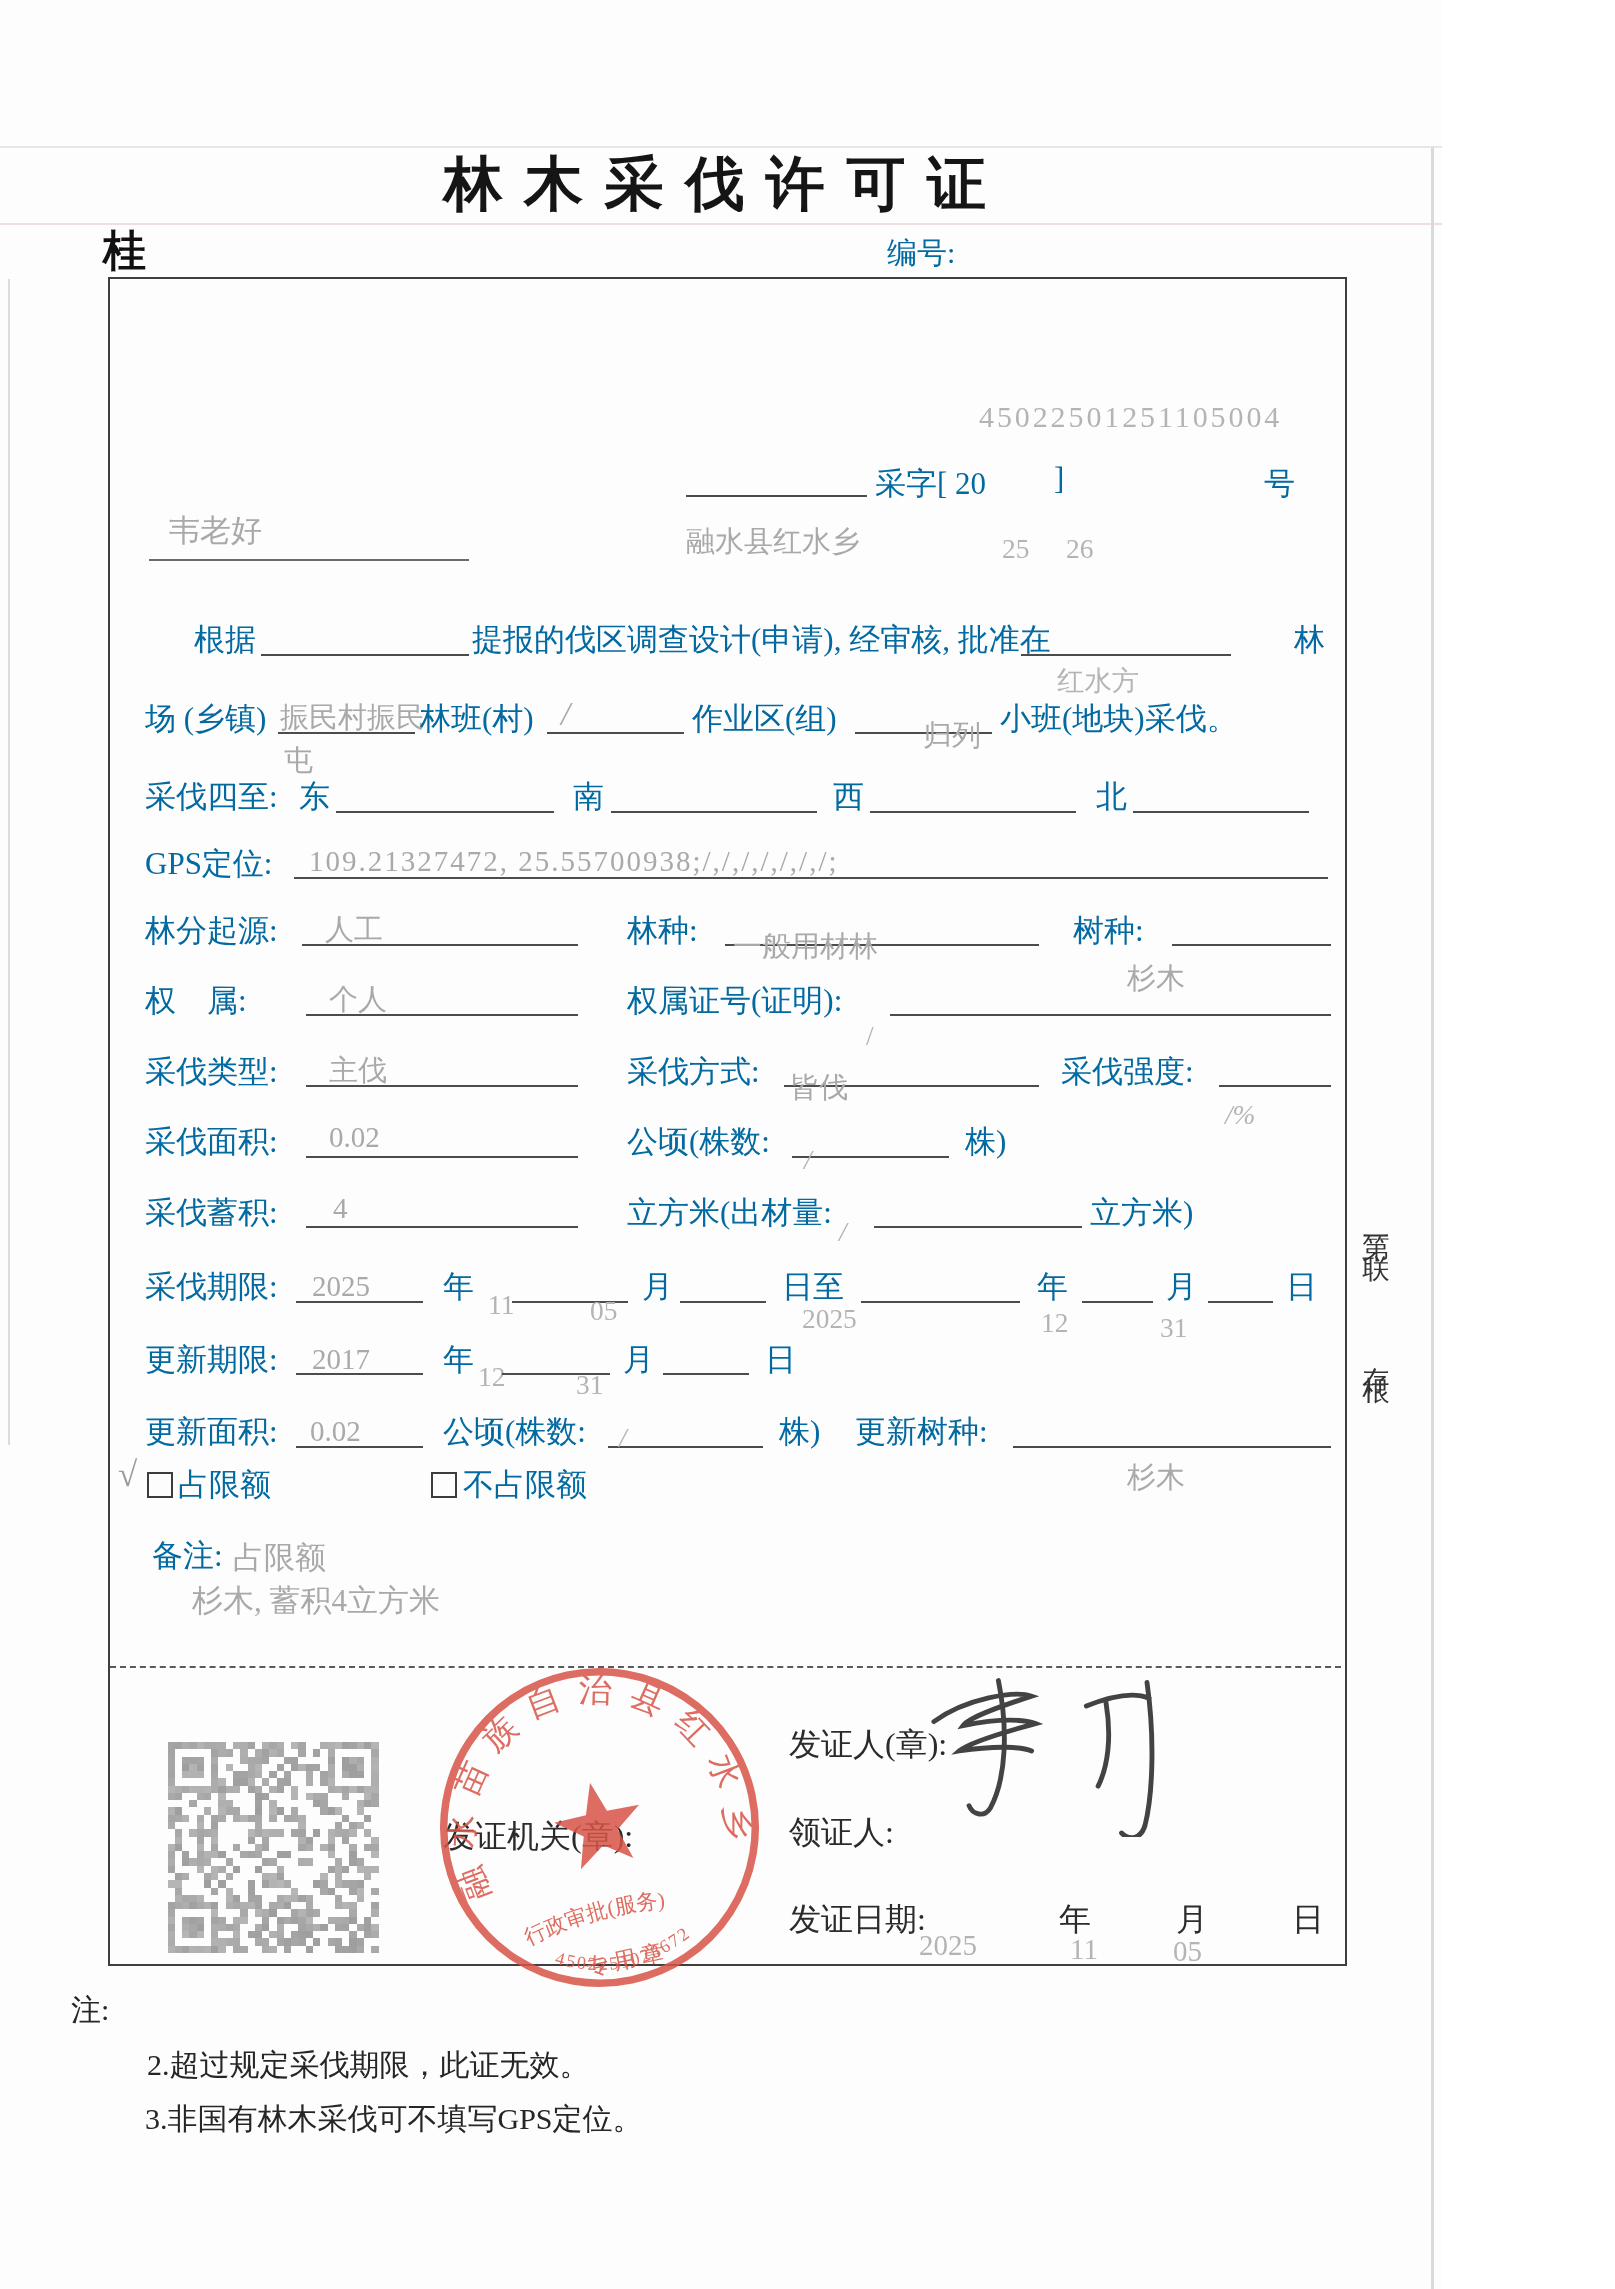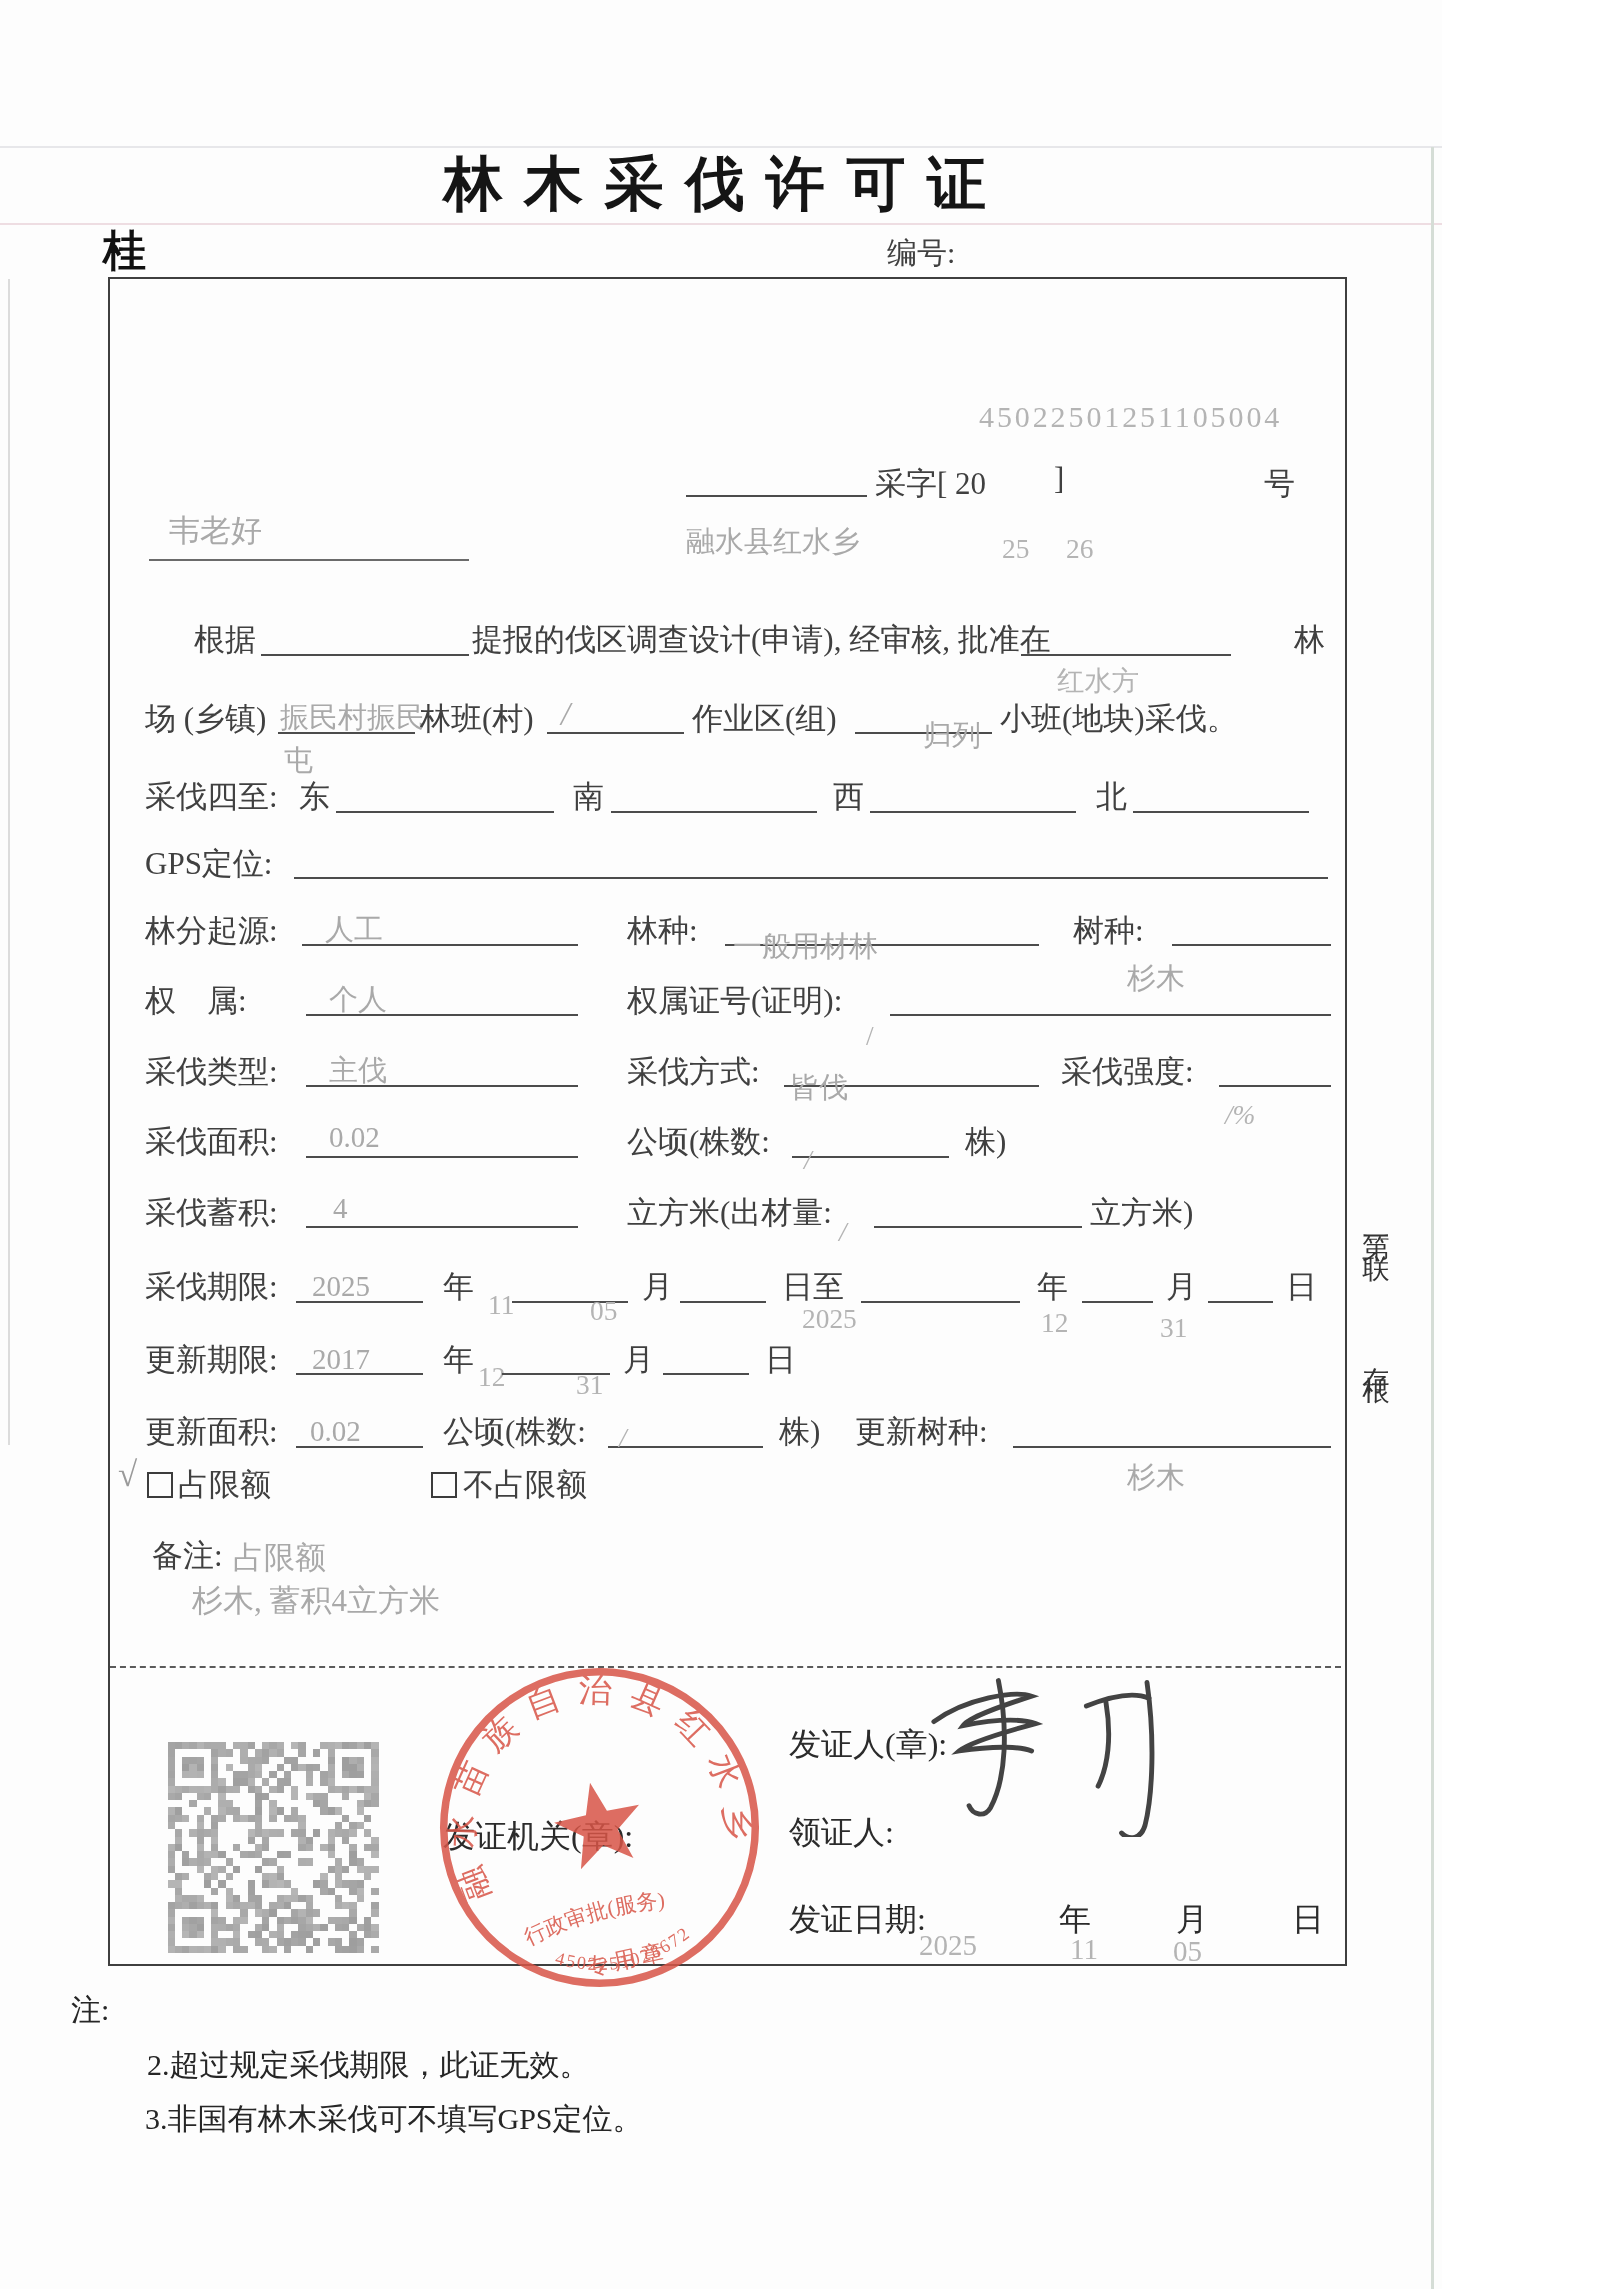"编号:" .lbl { color: #404040 -> #0369a1 }
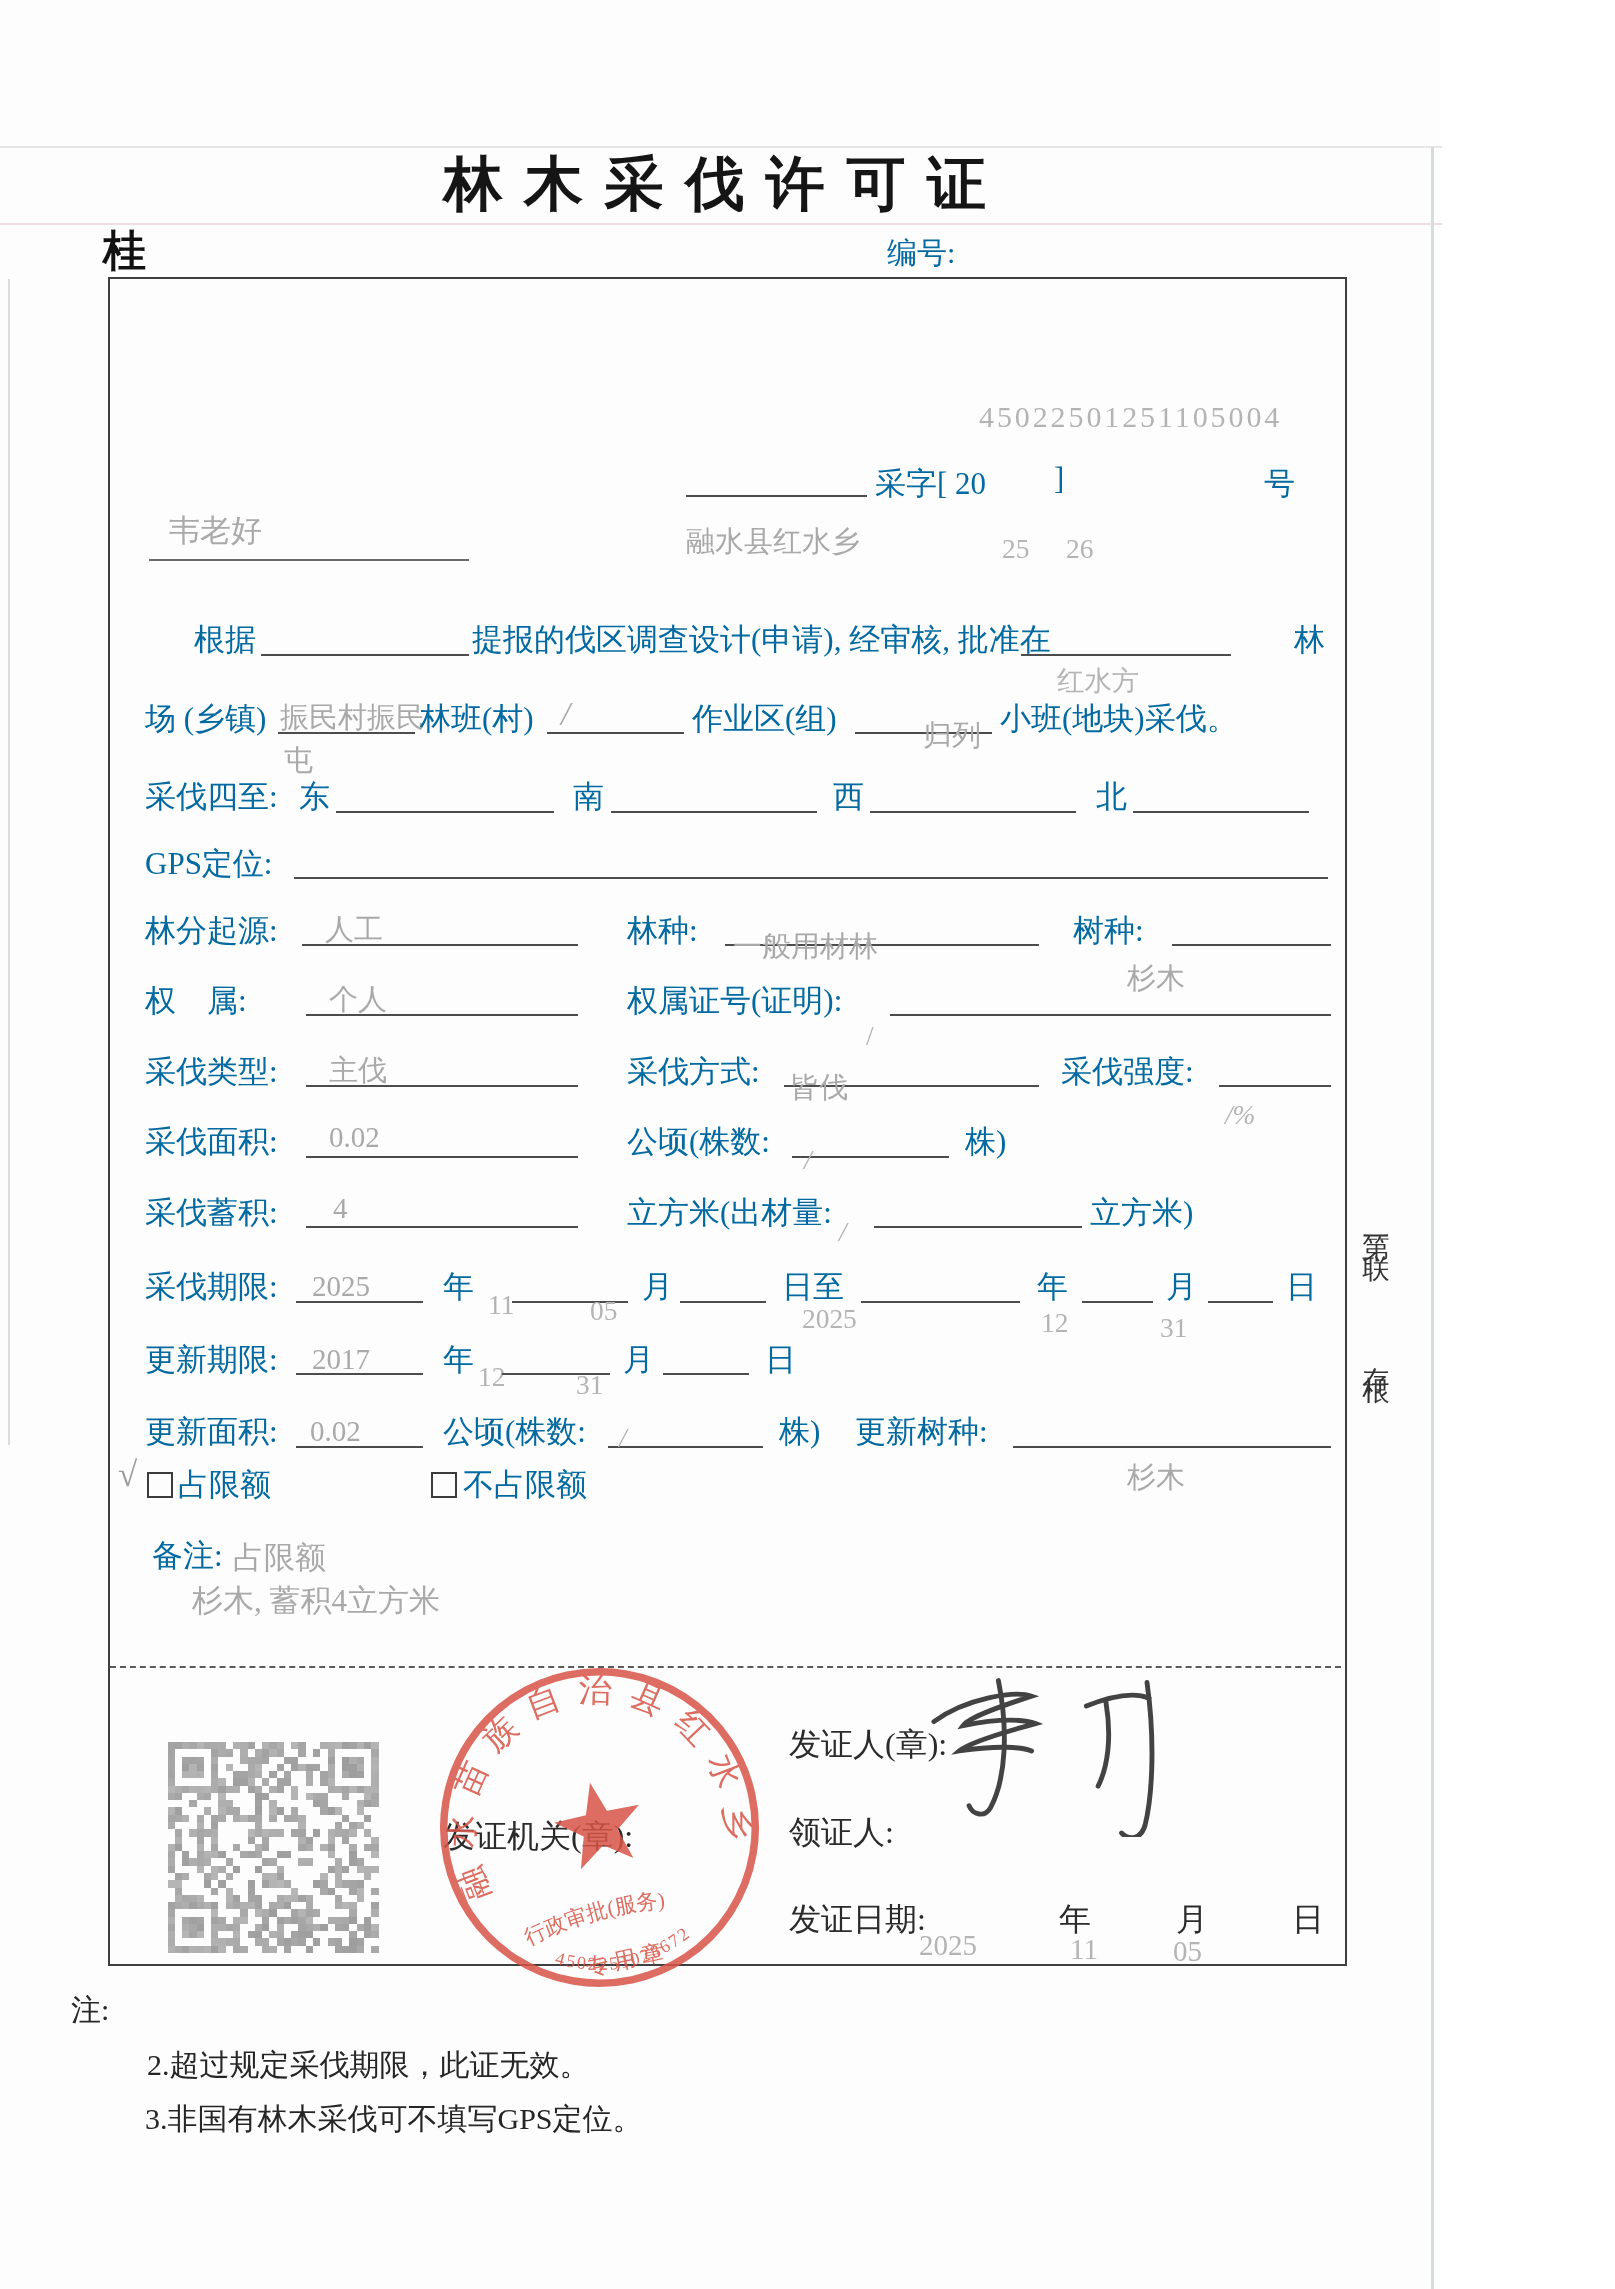"109.21327472, 25.55700938;/,/,/,/,/,/,/;" span.abs { html: none -> <span>109.21327472, 25.55700938;/,/,/,/,/,/,/;</span> }
